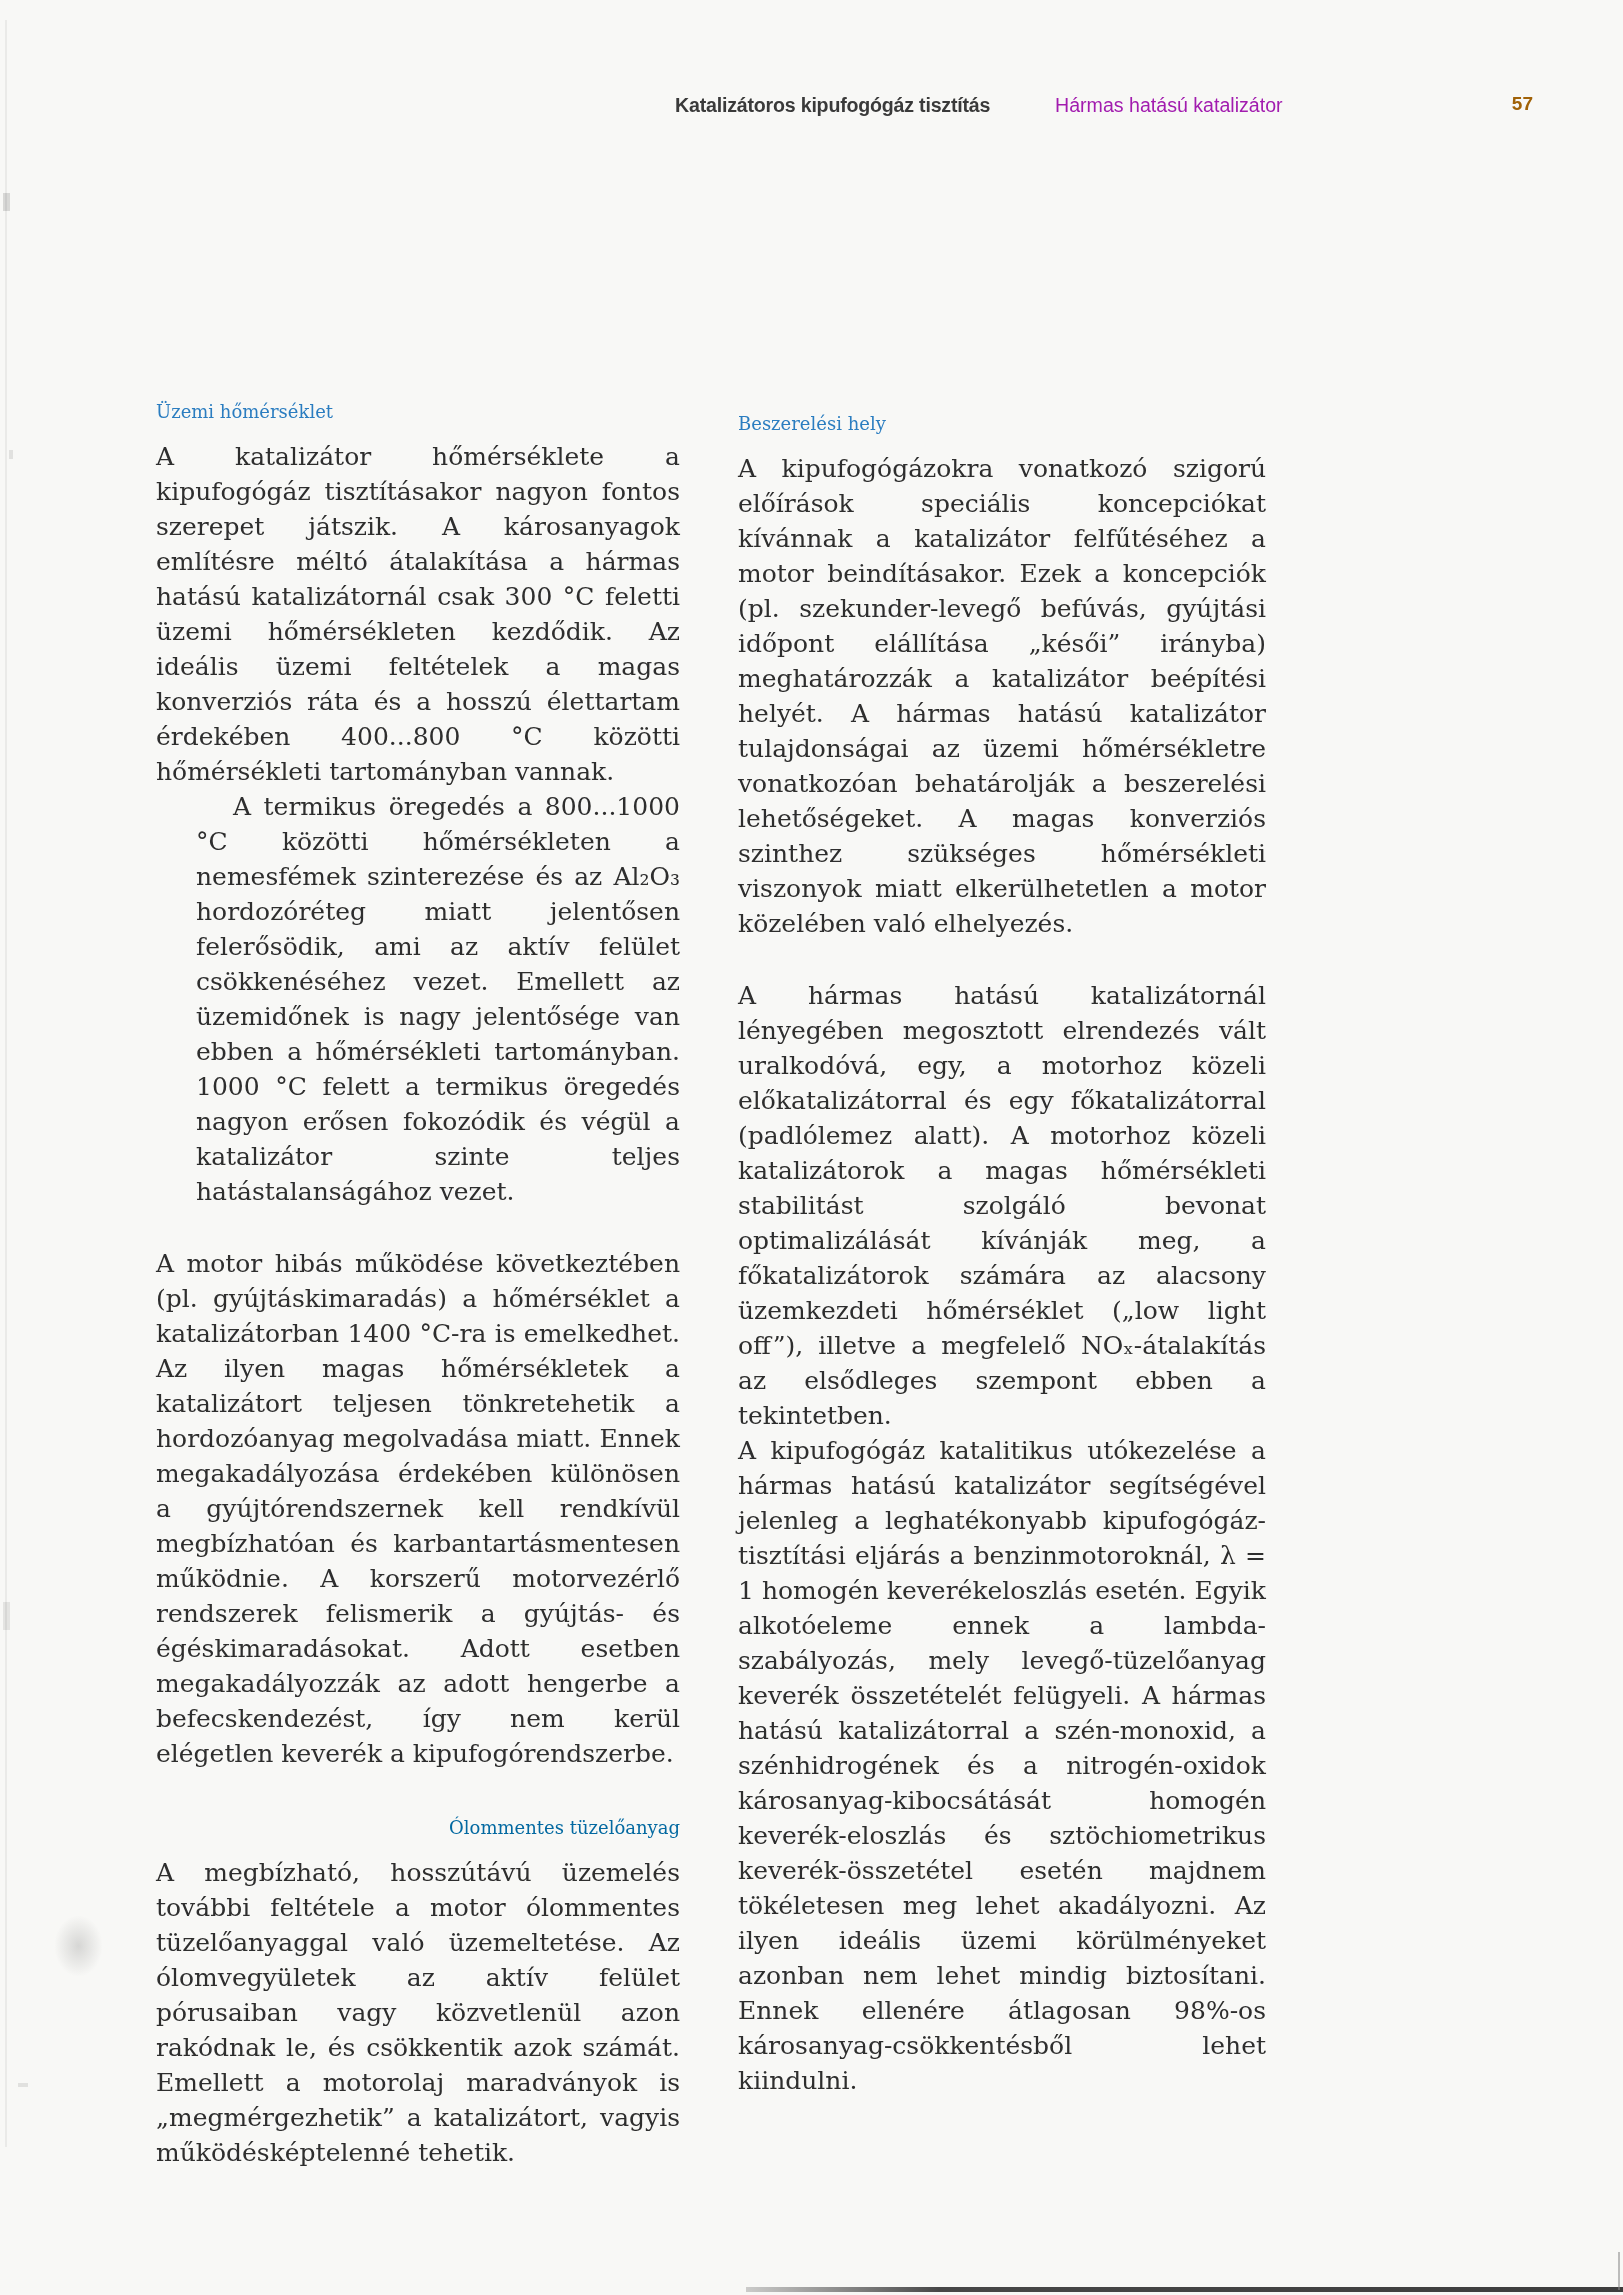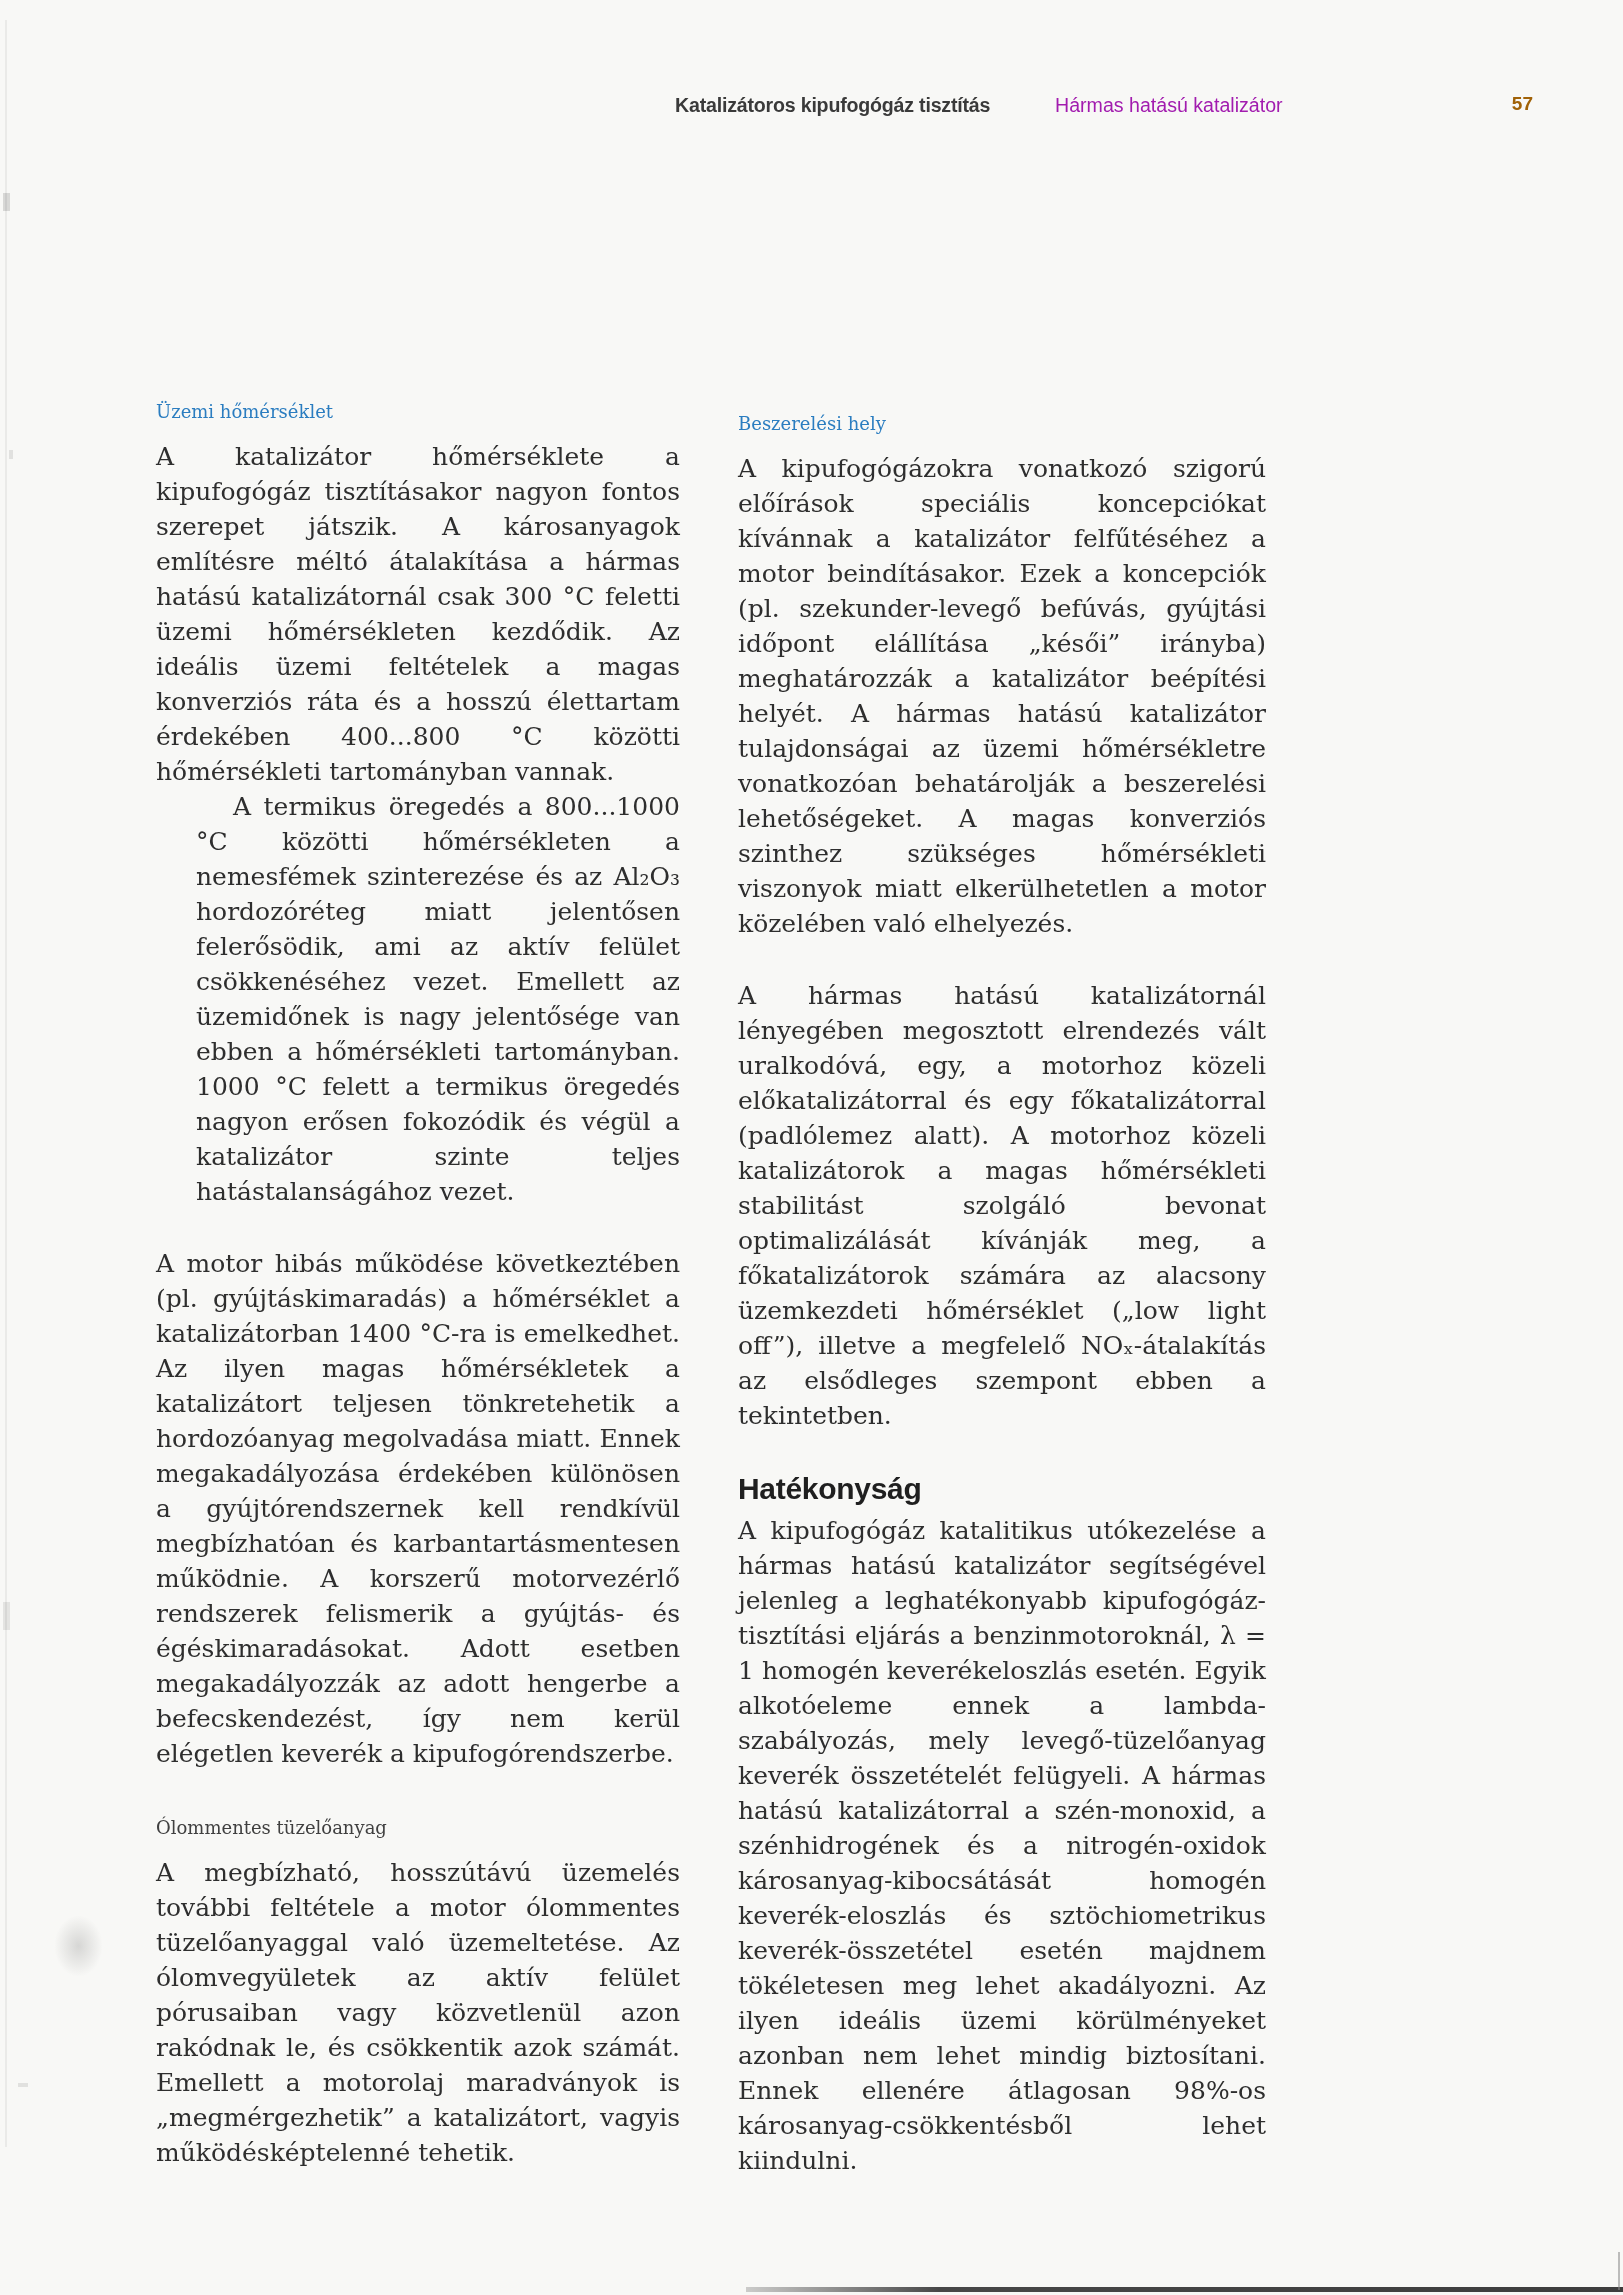"Hatékonyság" h2.sect { html: <h2>Hatékonyság</h2> -> none }
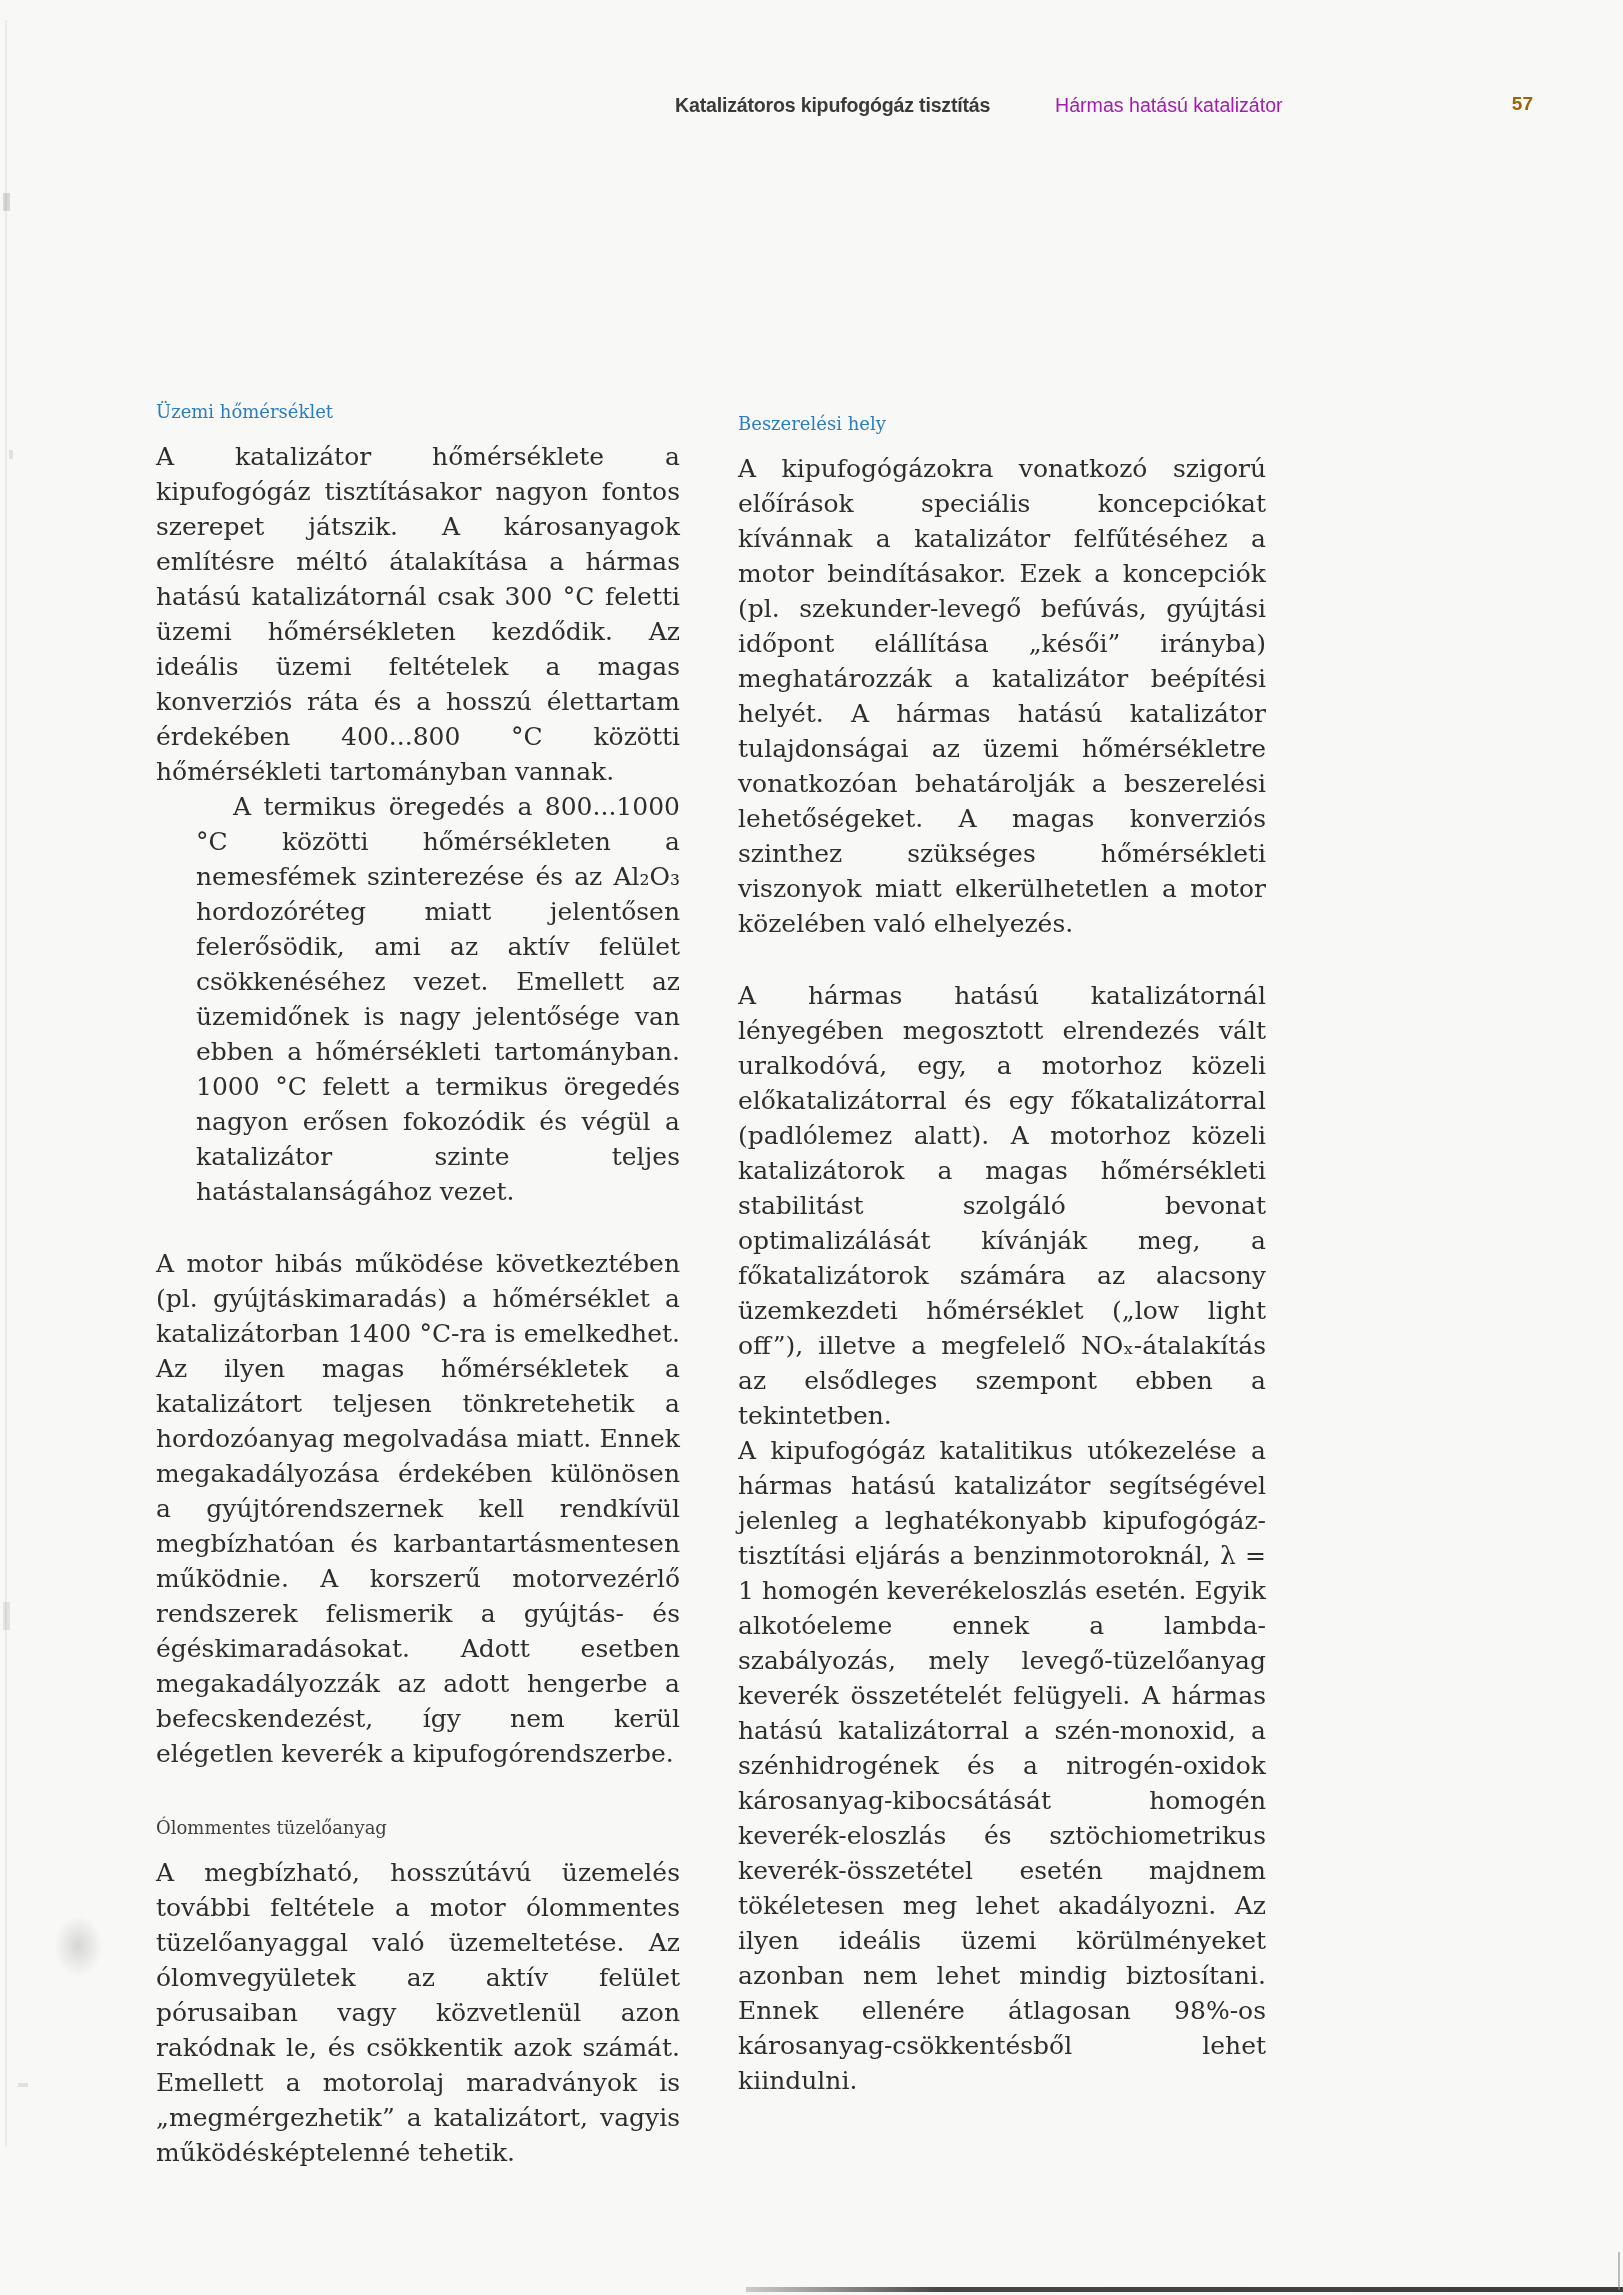"Ólommentes tüzelőanyag" h3.sub { color: #404040 -> #0369a1; text-align: none -> right }
